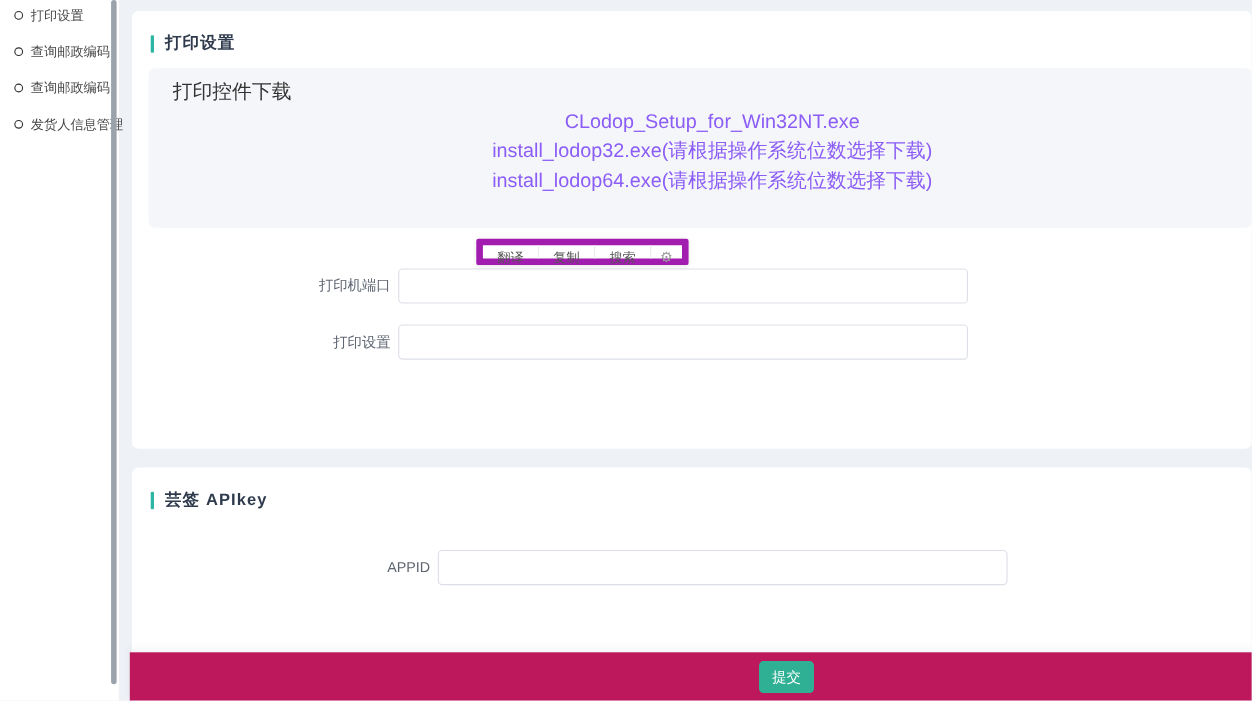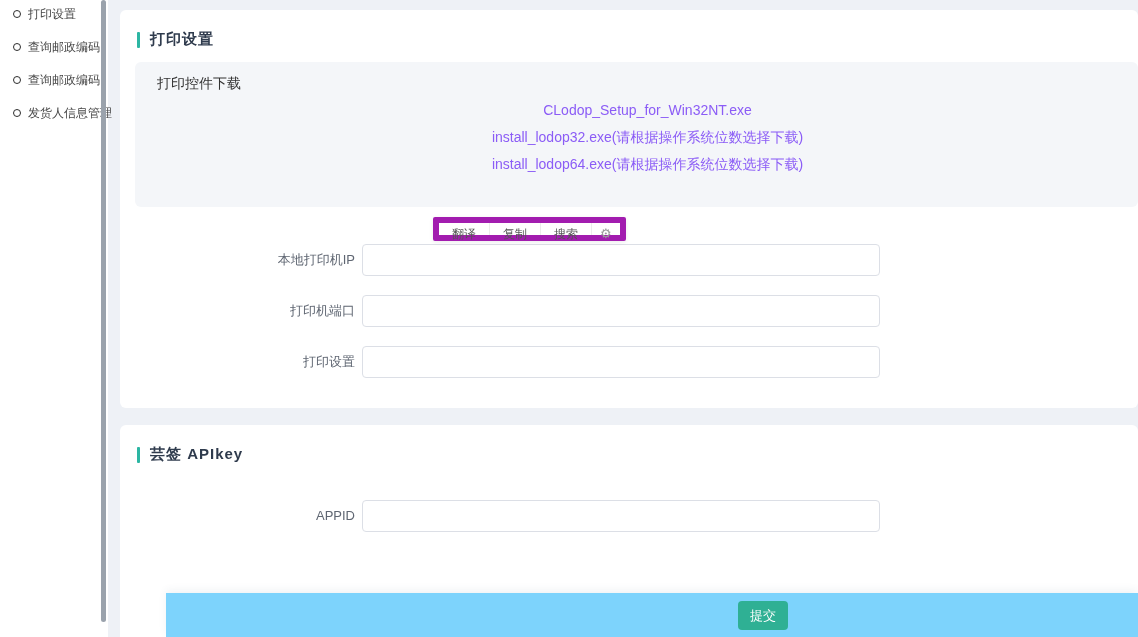"打印控件下载" .info-box { font-size: 14px -> 18px }
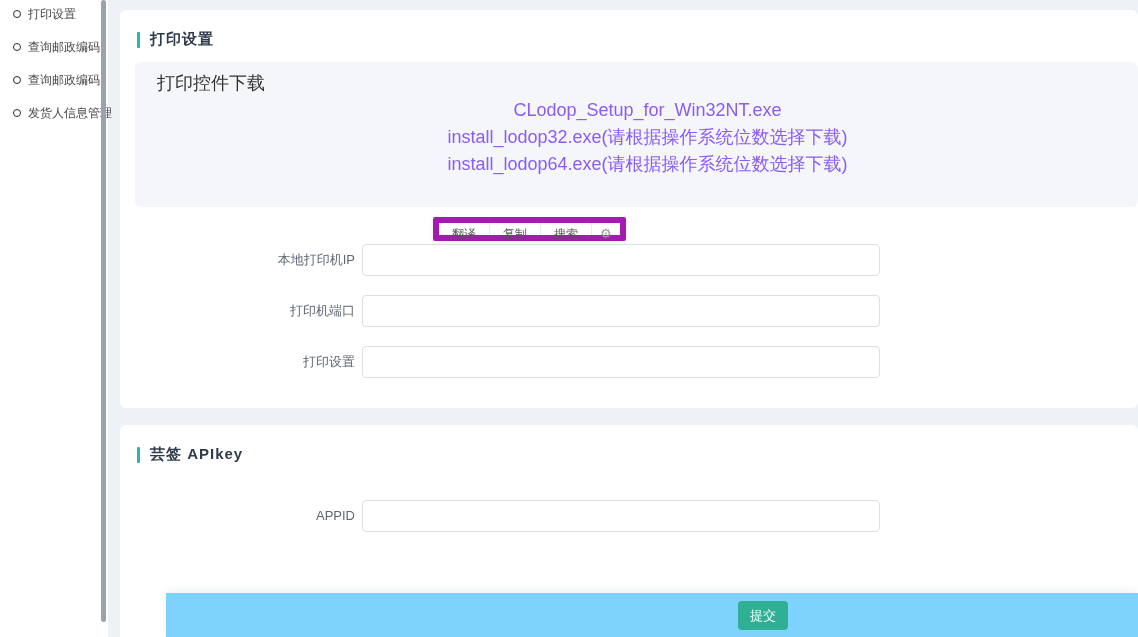"本地打印机IP" div.form-row { html: <div> <label>本地打印机IP</label> <input> </div> -> none }
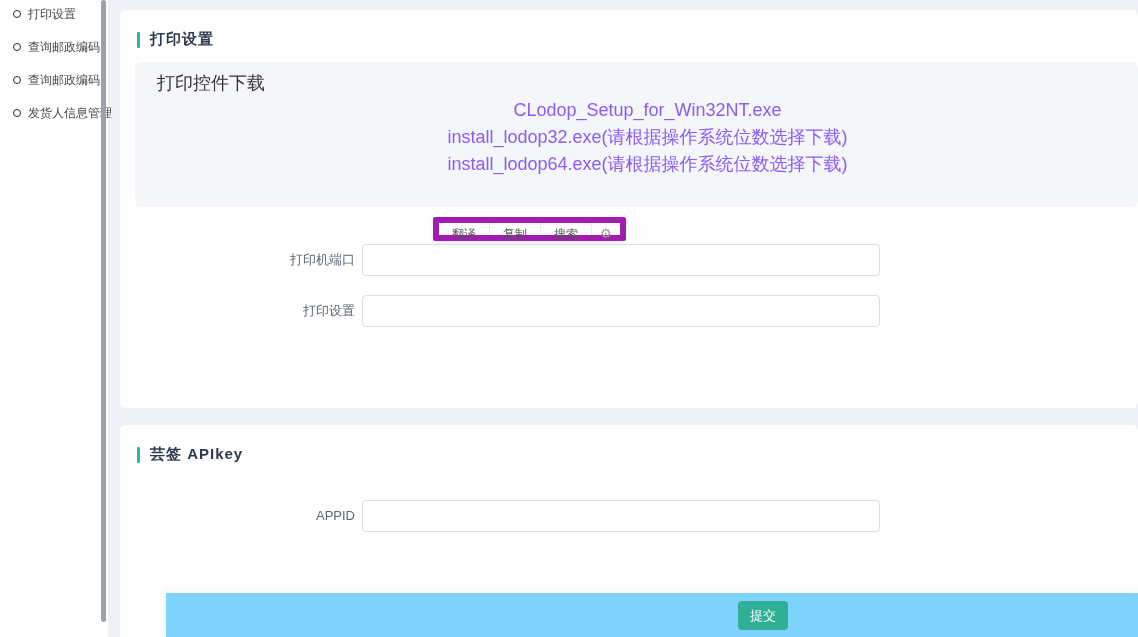"APPID" .card2 .form { padding-left: none -> 36px }
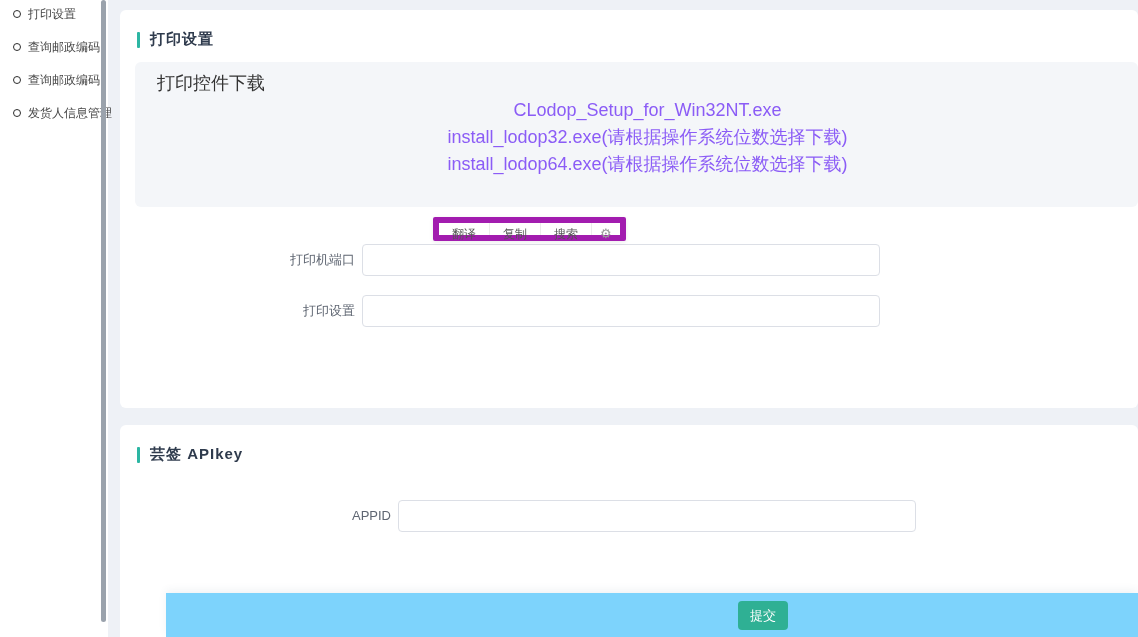"提交" .footer { background: #7dd3fc -> #be185d; margin-left: 48px -> none }
